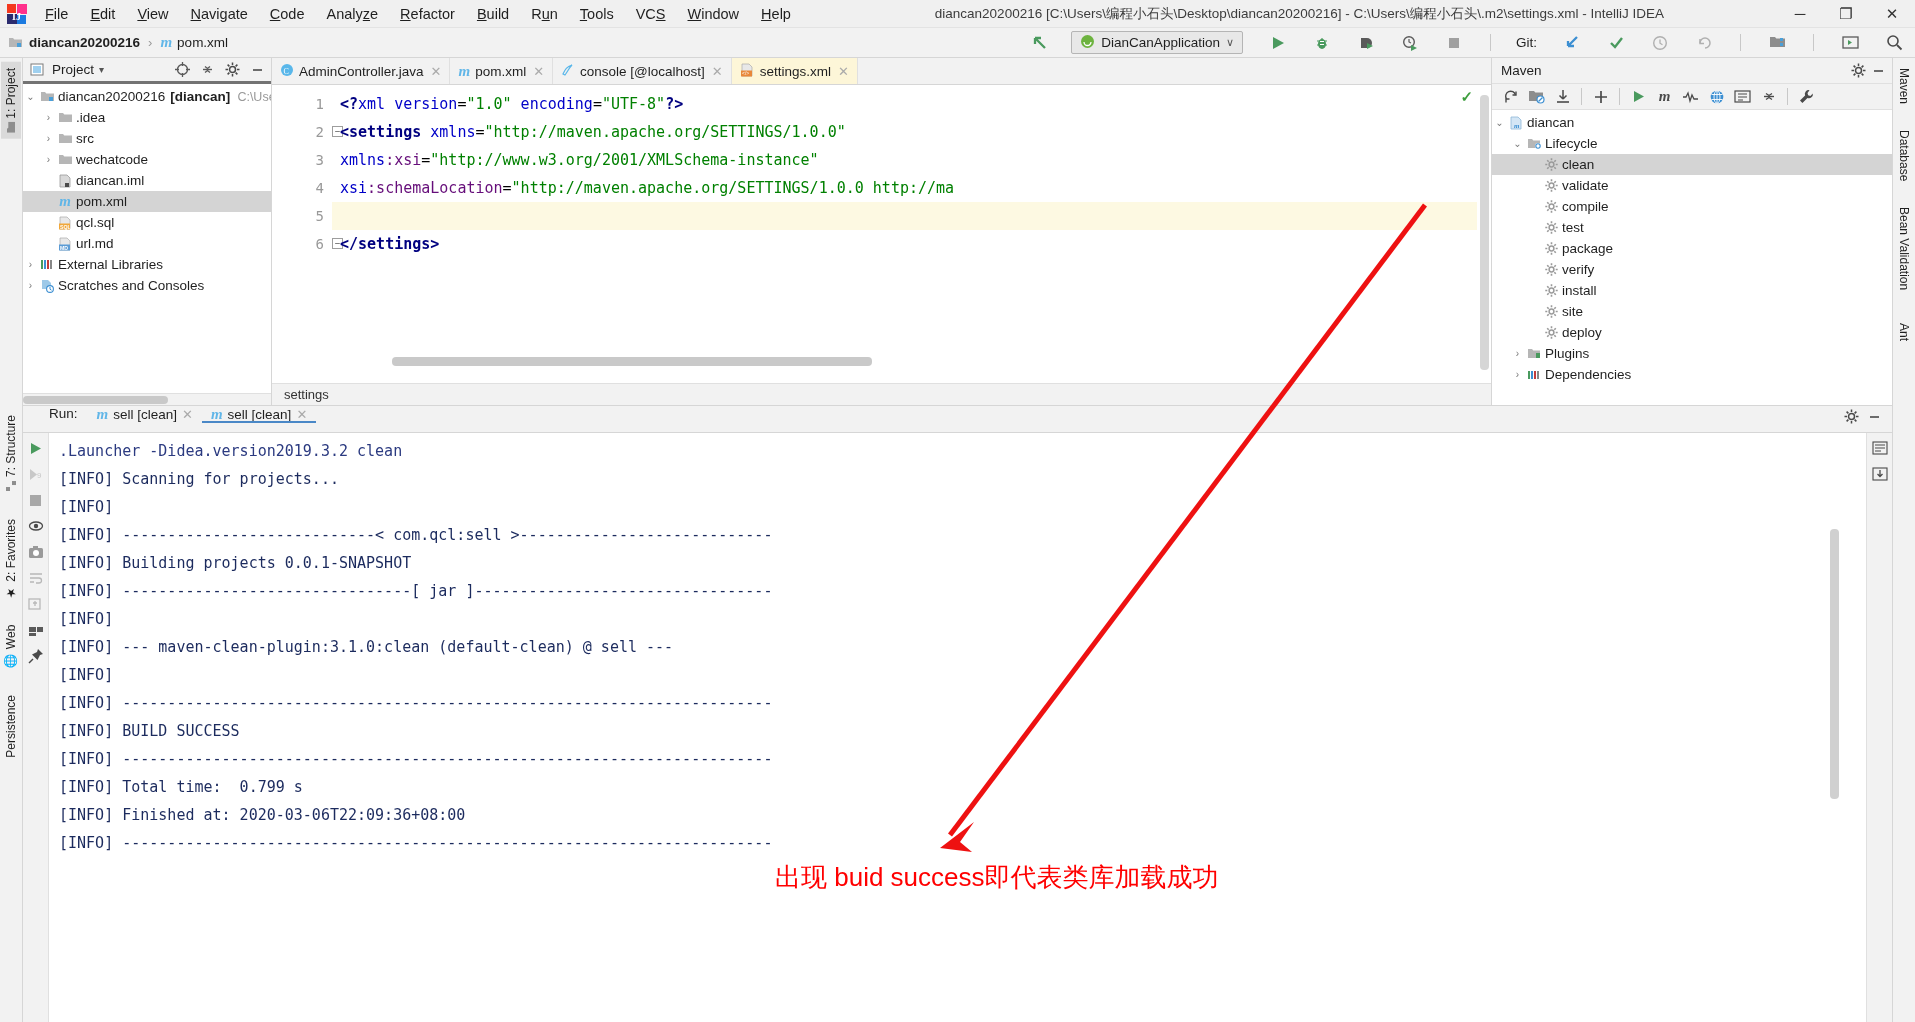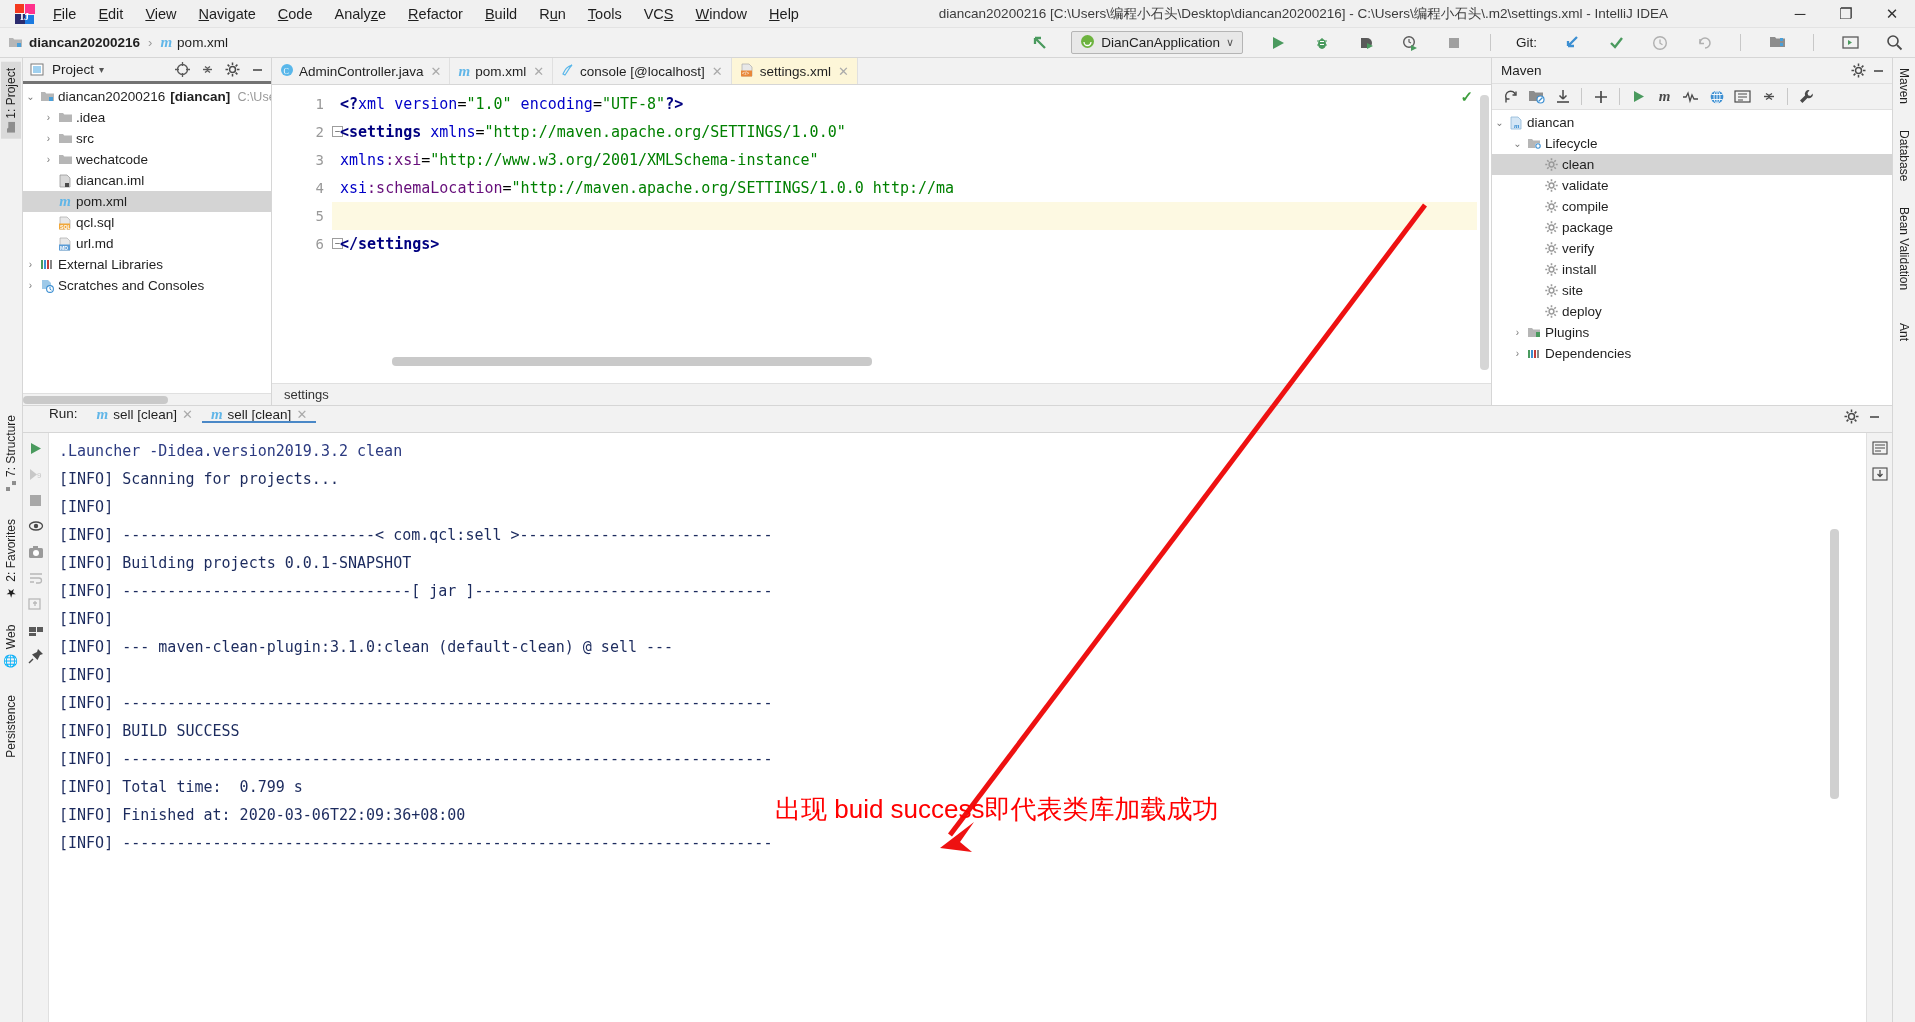"IJ" .ij-logo { margin: 0 6px 0 14px -> 0 6px 0 6px }
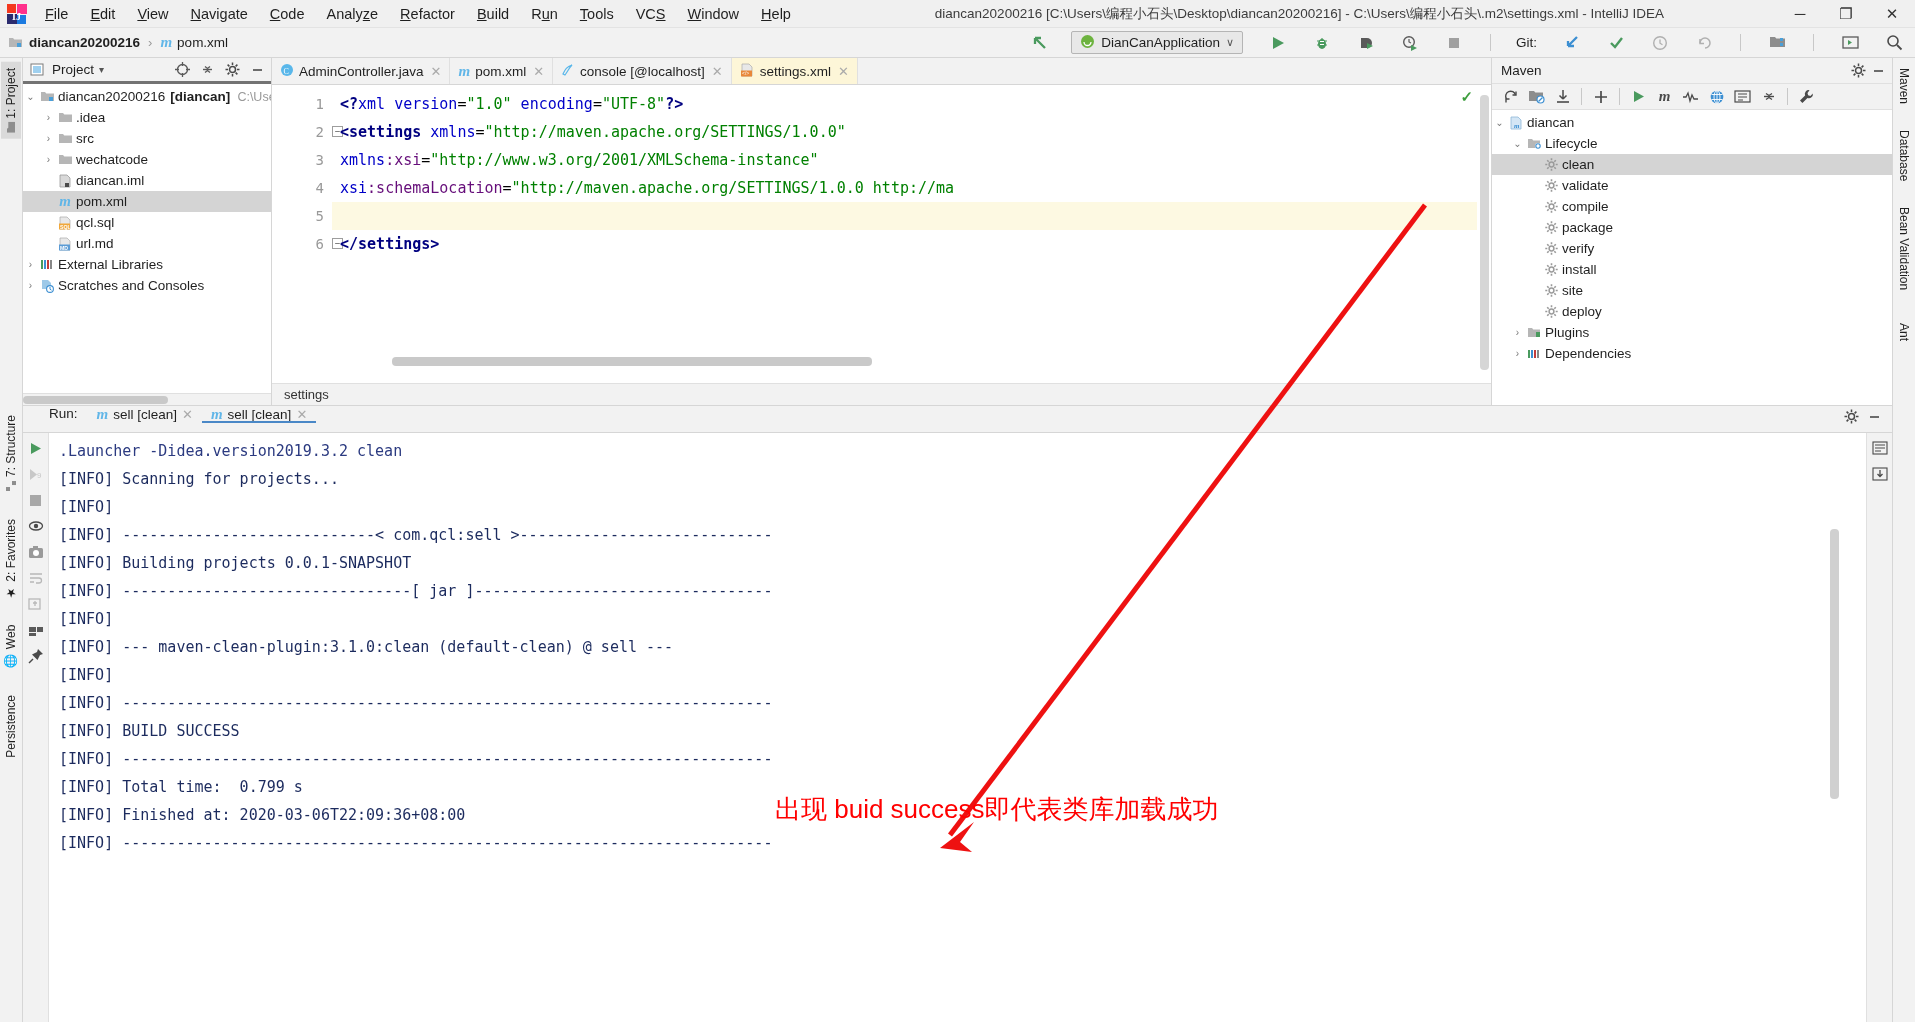"test" div.trow { html: none -> <div> <span> <svg> <circle></circle> <path></path> </svg> </span> <span>test</span> </div> }
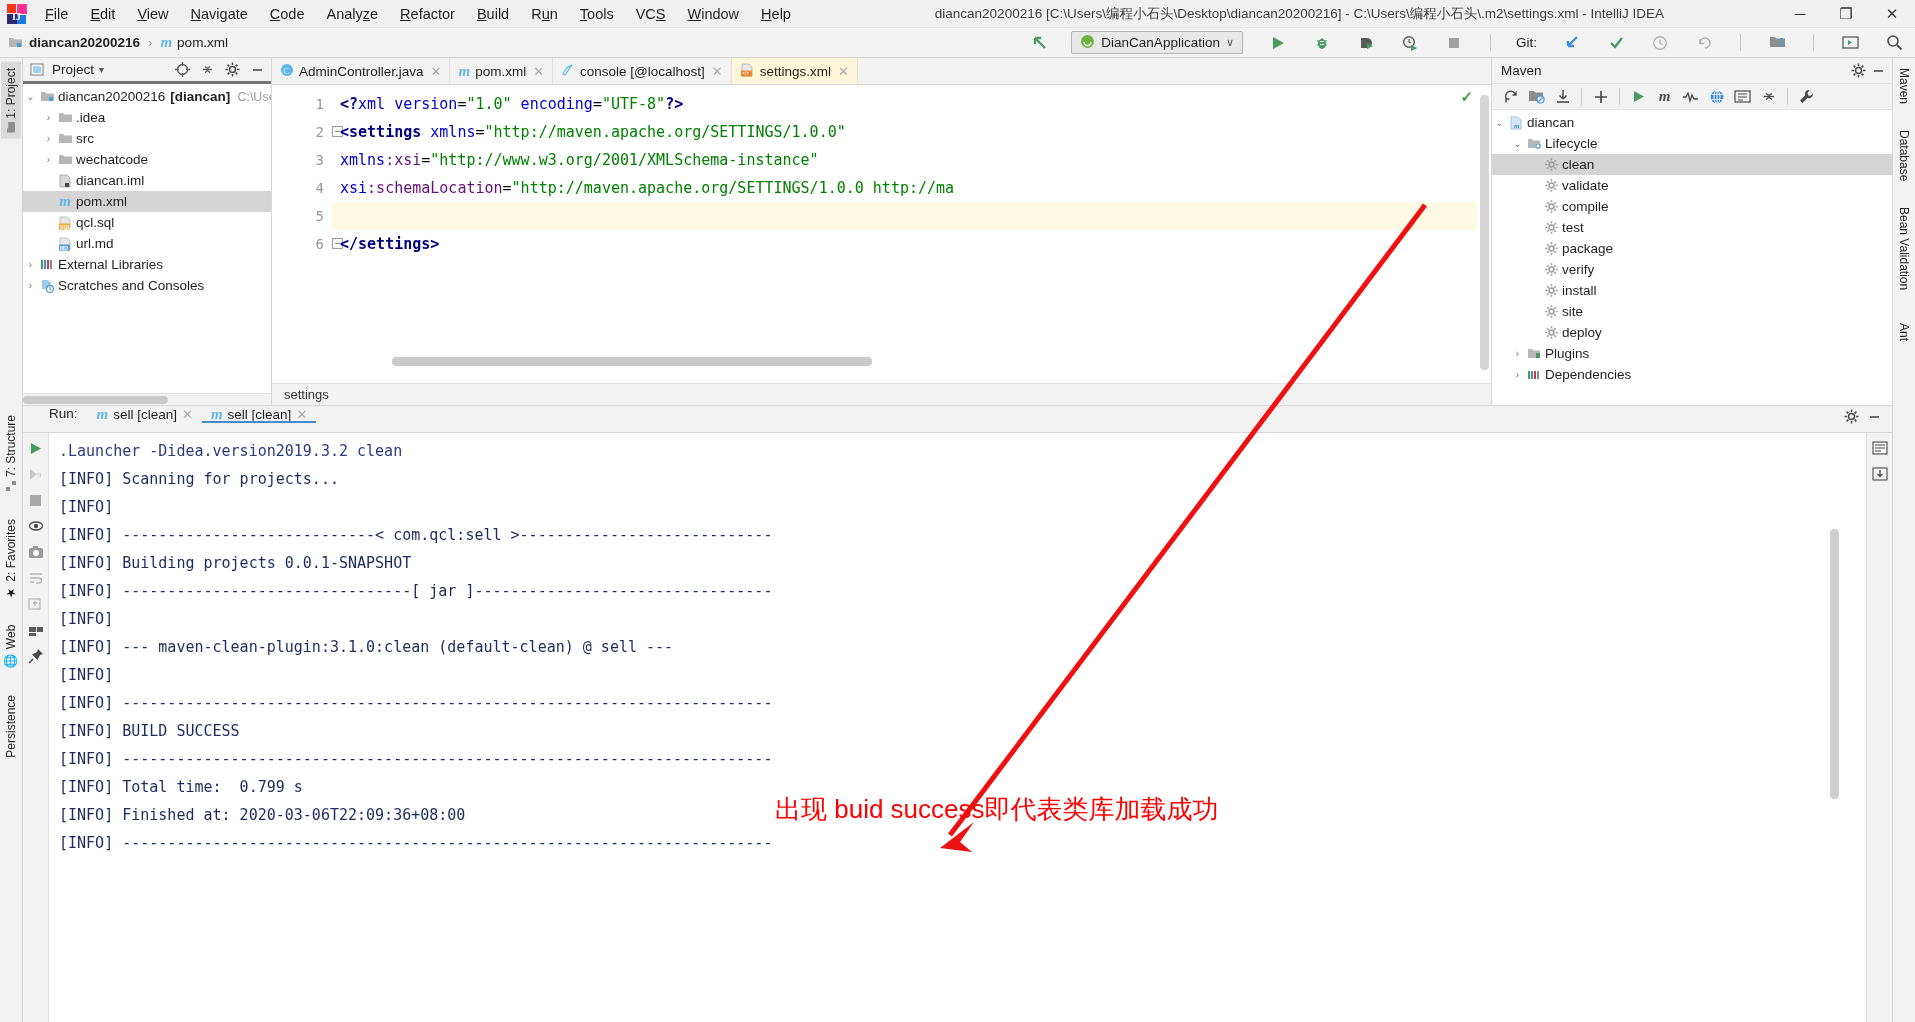"出现 buid success即代表类库加载成功" .anno-text { top: 792px -> 860px }
